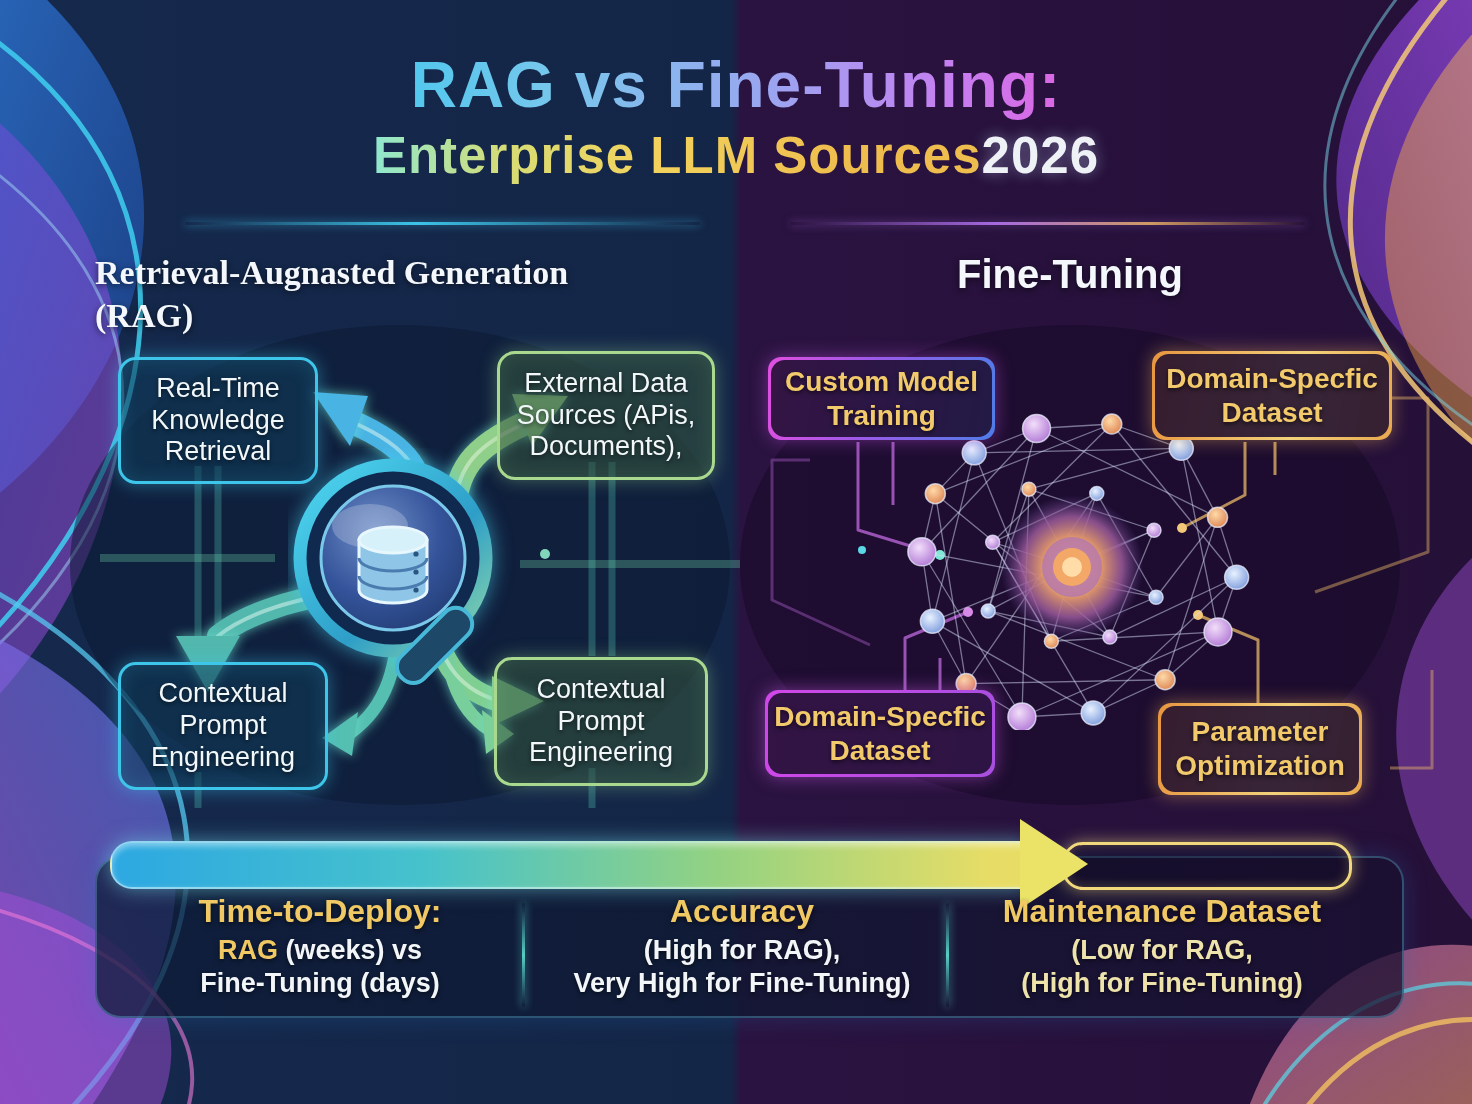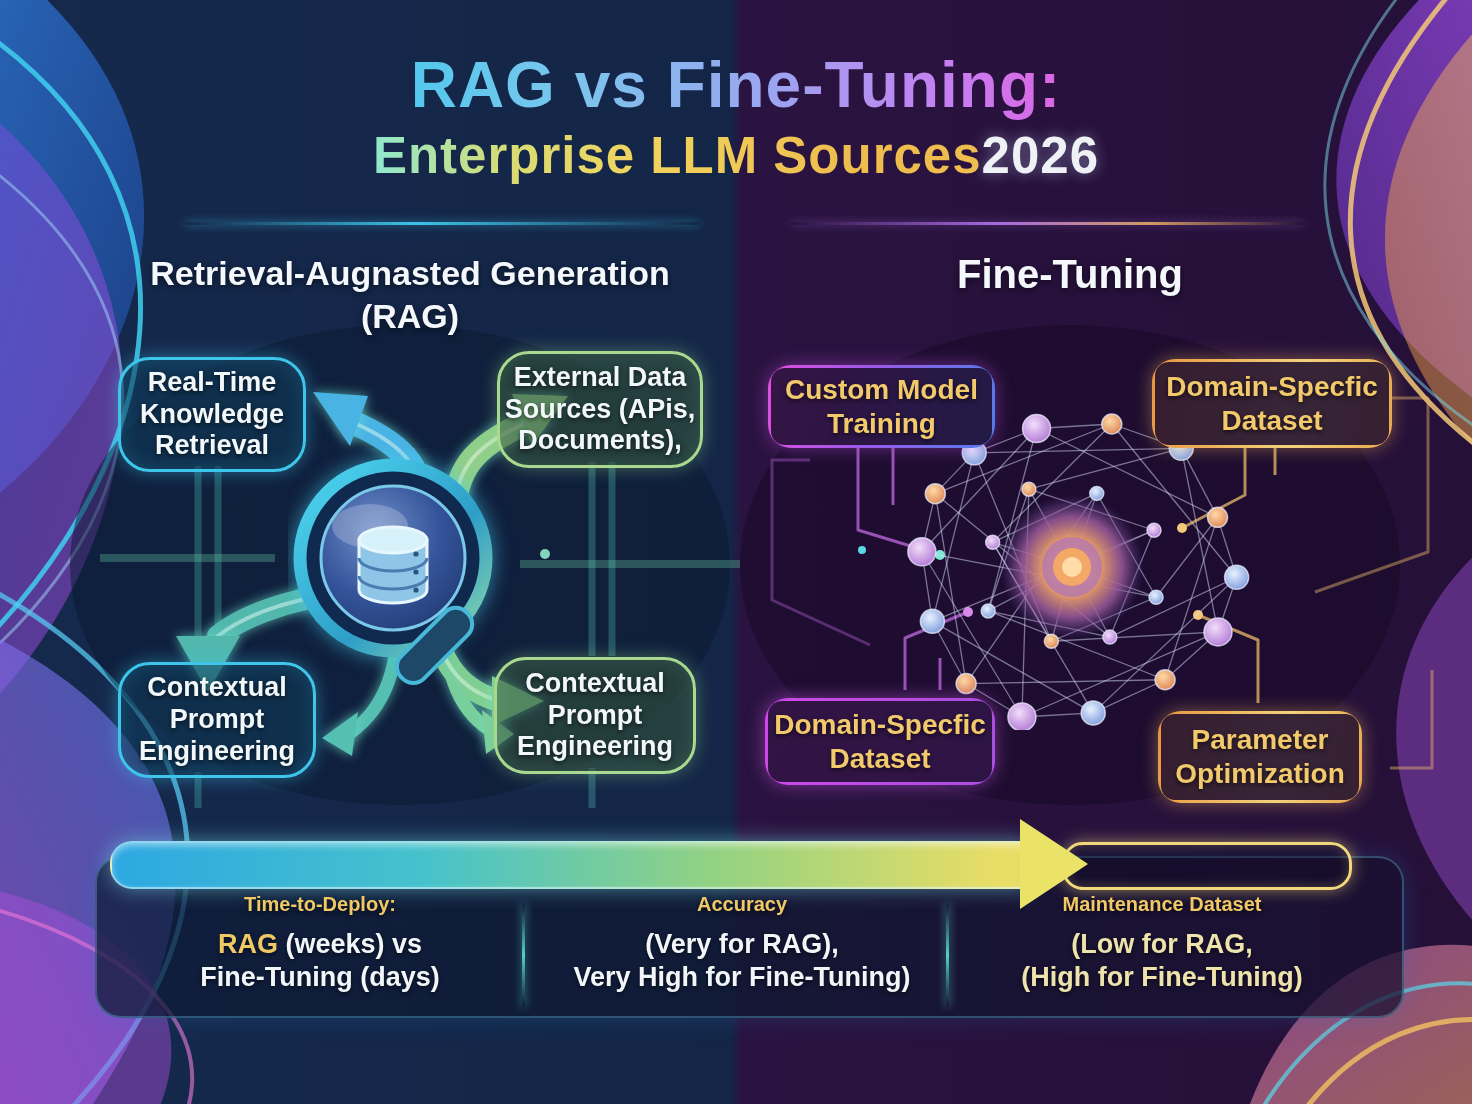"Retrieval-Augnasted Generation" .h-left { font-family: none -> Liberation Serif, serif; text-align: center -> left }
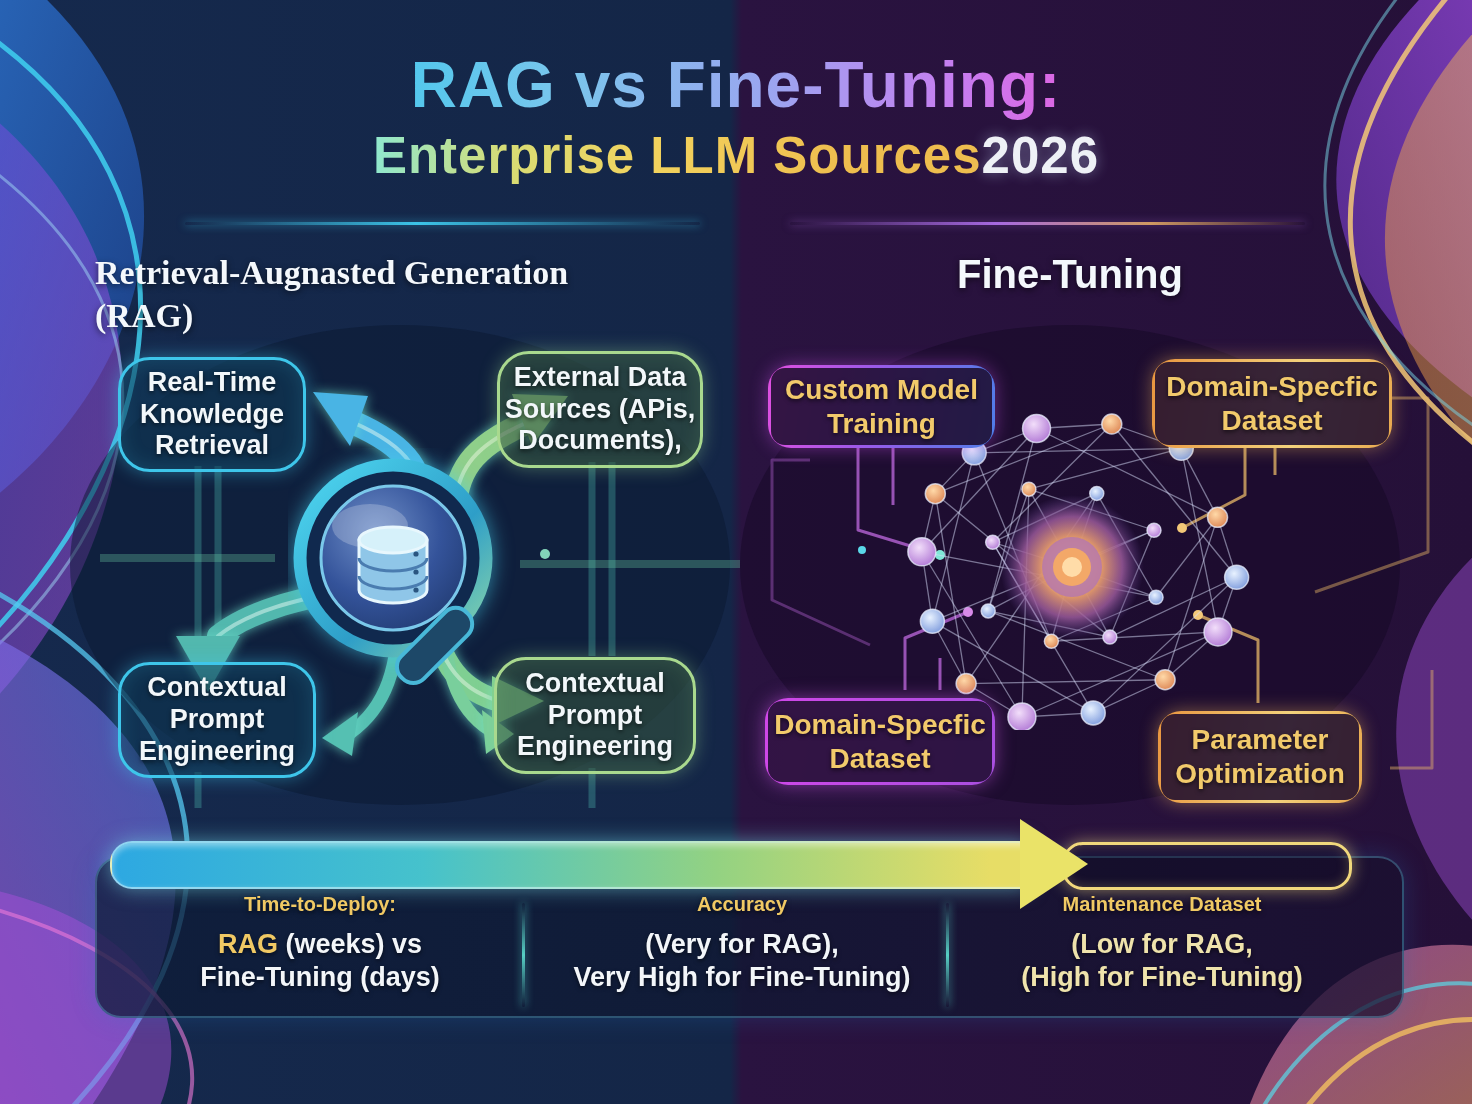"Real-Time Knowledge Retrieval" .box { border-radius: 32px -> 18px; font-weight: bold -> normal; padding: none -> 6px }
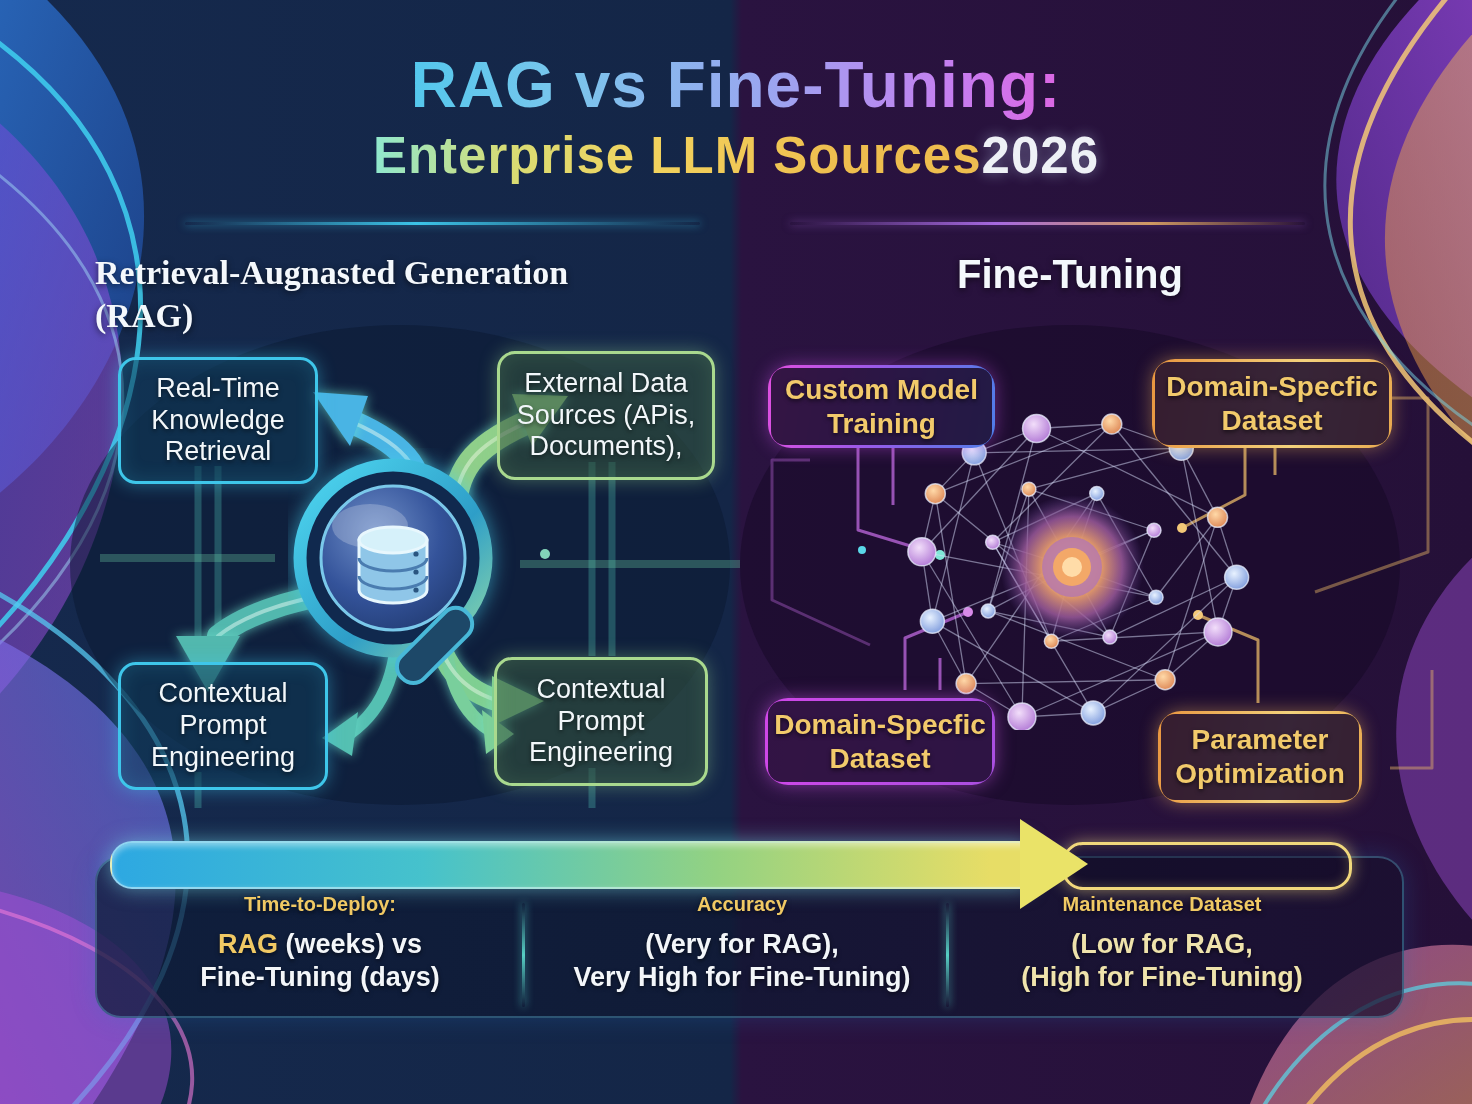"Custom Model Training" .gwrap { border-radius: 23px -> 13px; margin-top: 8px -> none }
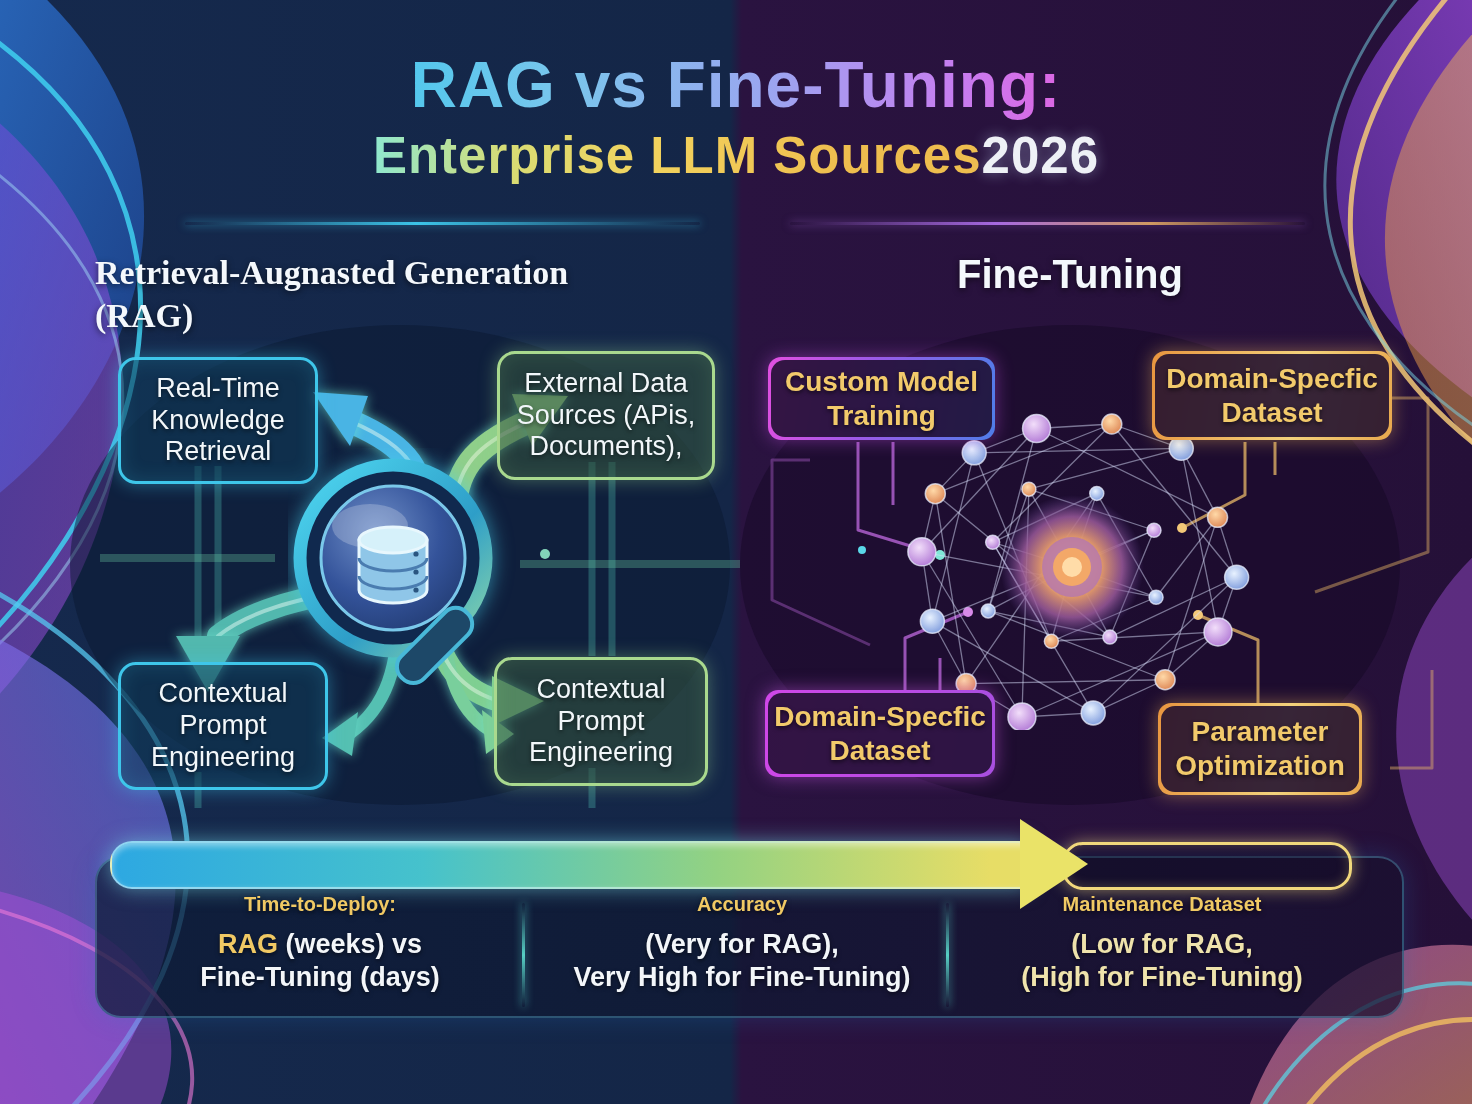"Time-to-Deploy:" .m-title { font-size: 20px -> 32px; margin-bottom: 12px -> 4px }
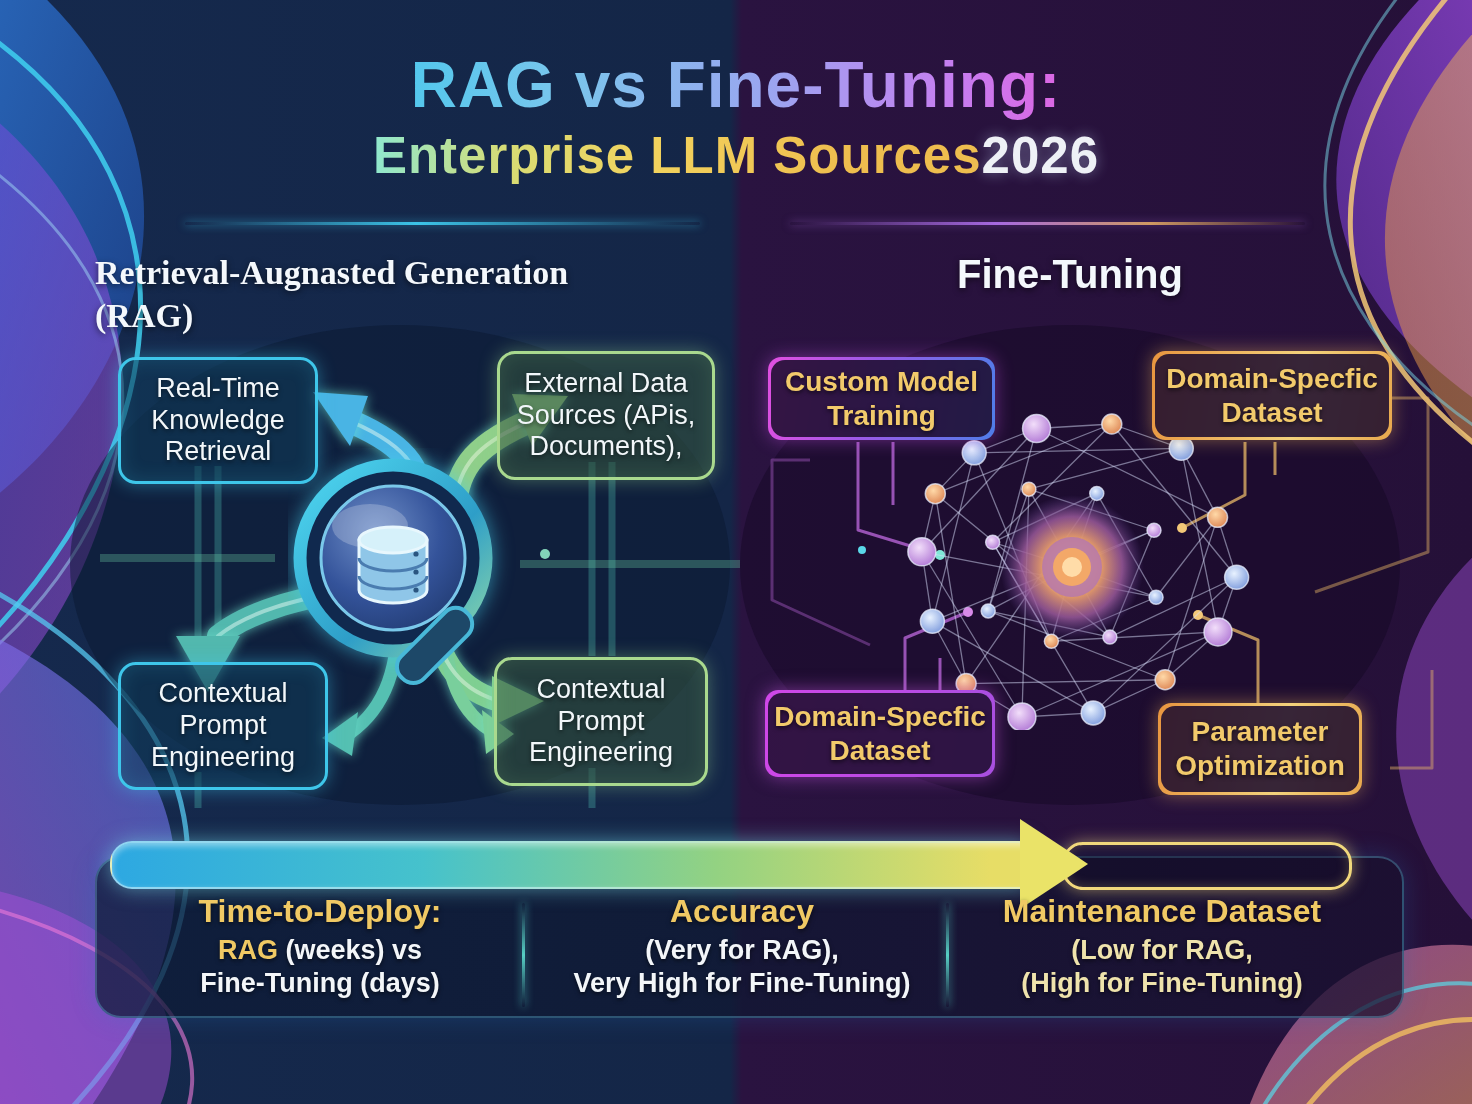"(Very for RAG)," span { text: Very -> High }
